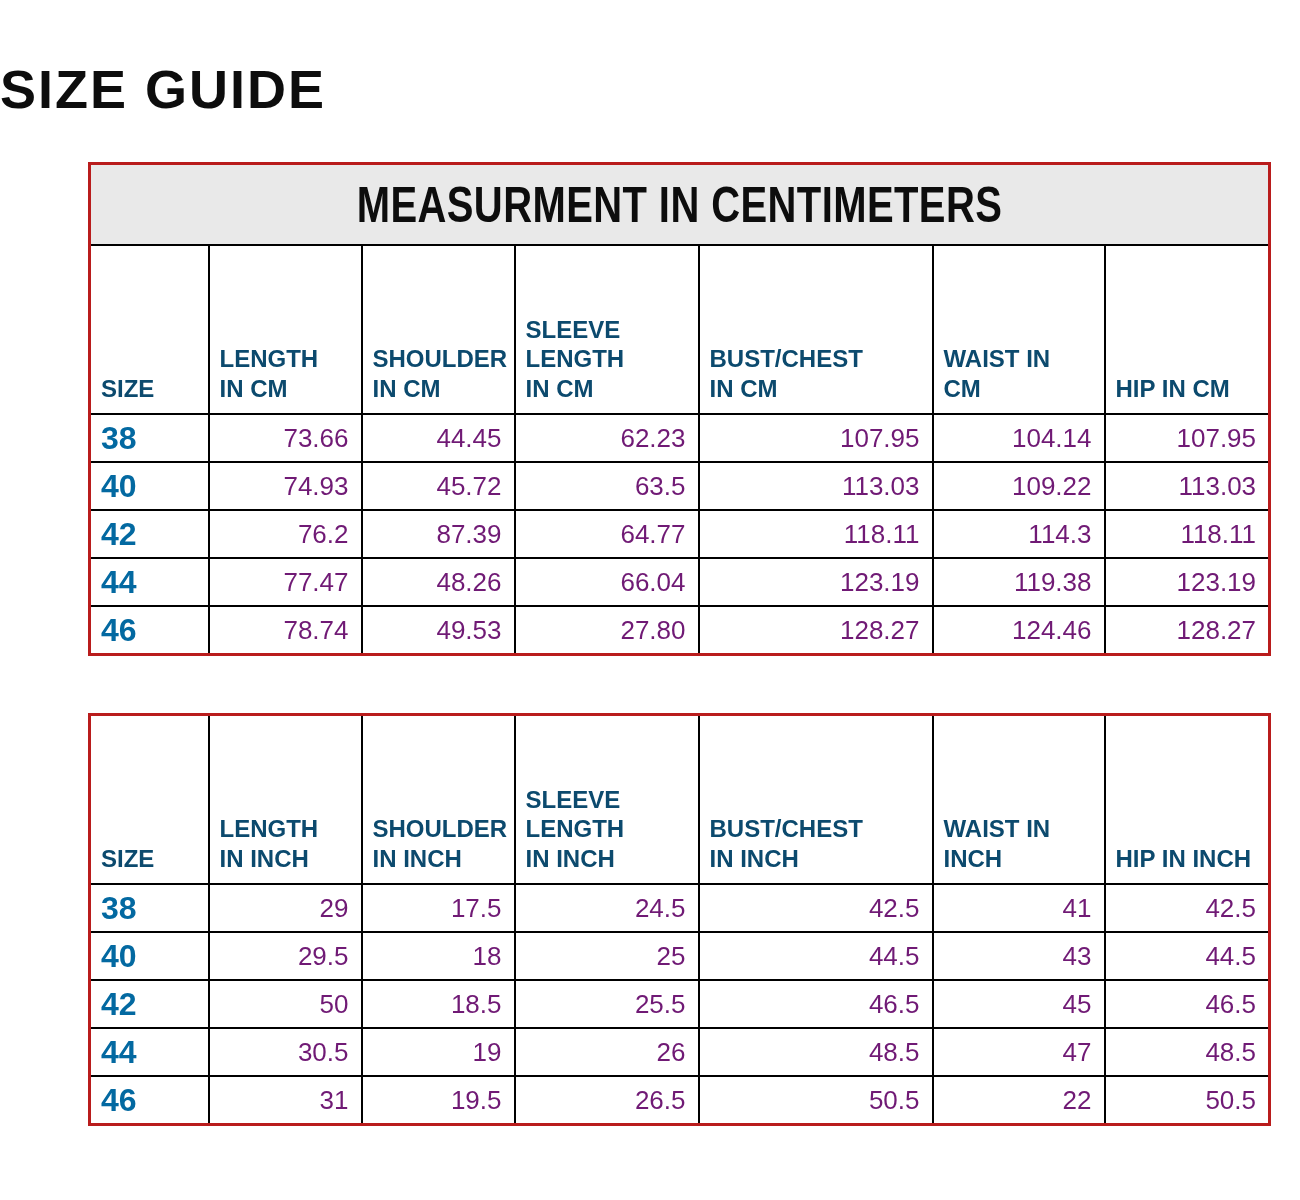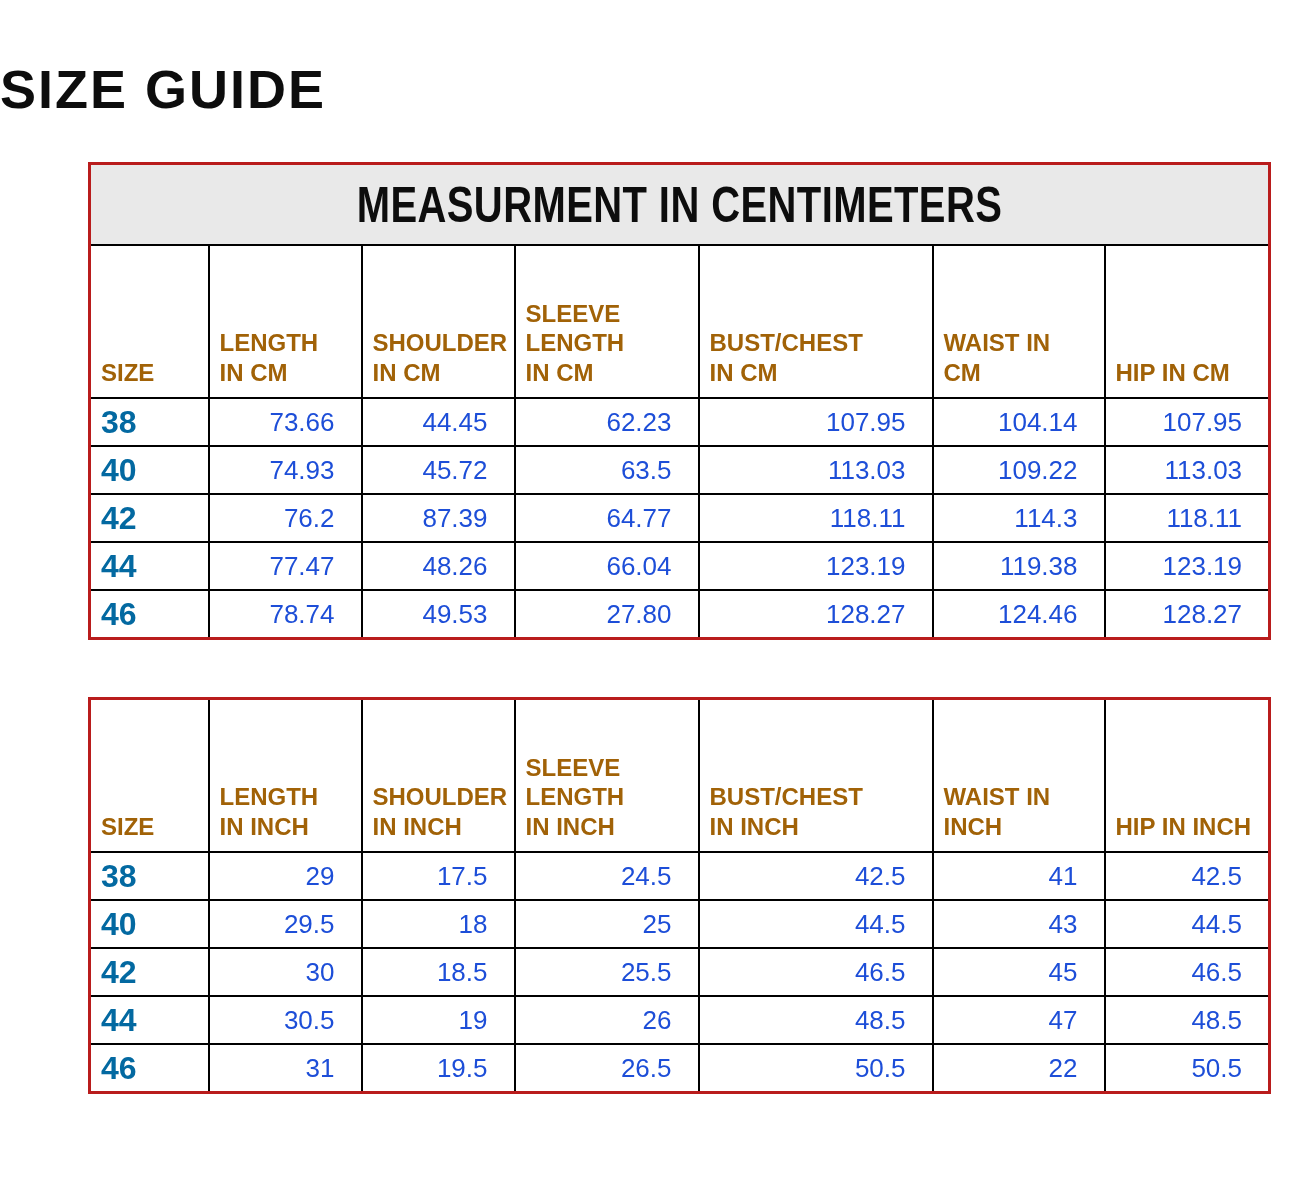"SLEEVE" .head-cell { color: #a16207 -> #0c4a6e; padding: 0 4px 10px 10px -> 16px 4px 10px 10px }
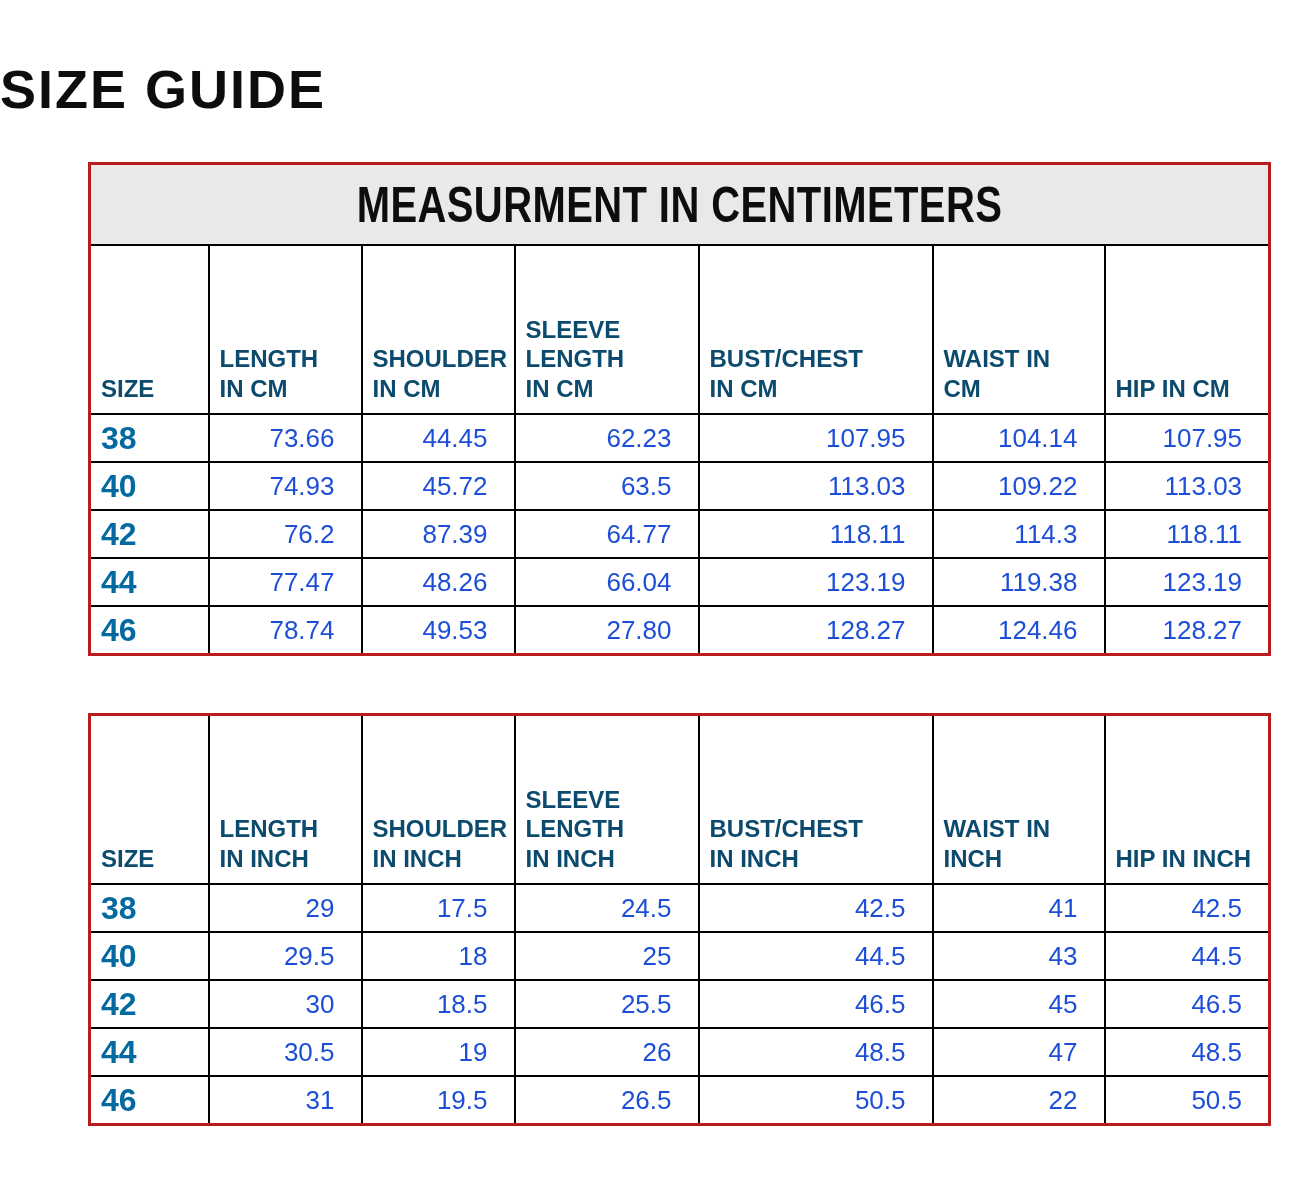"73.66" .val-cell { color: #1d4ed8 -> #701a75; padding-right: 26px -> 12px }
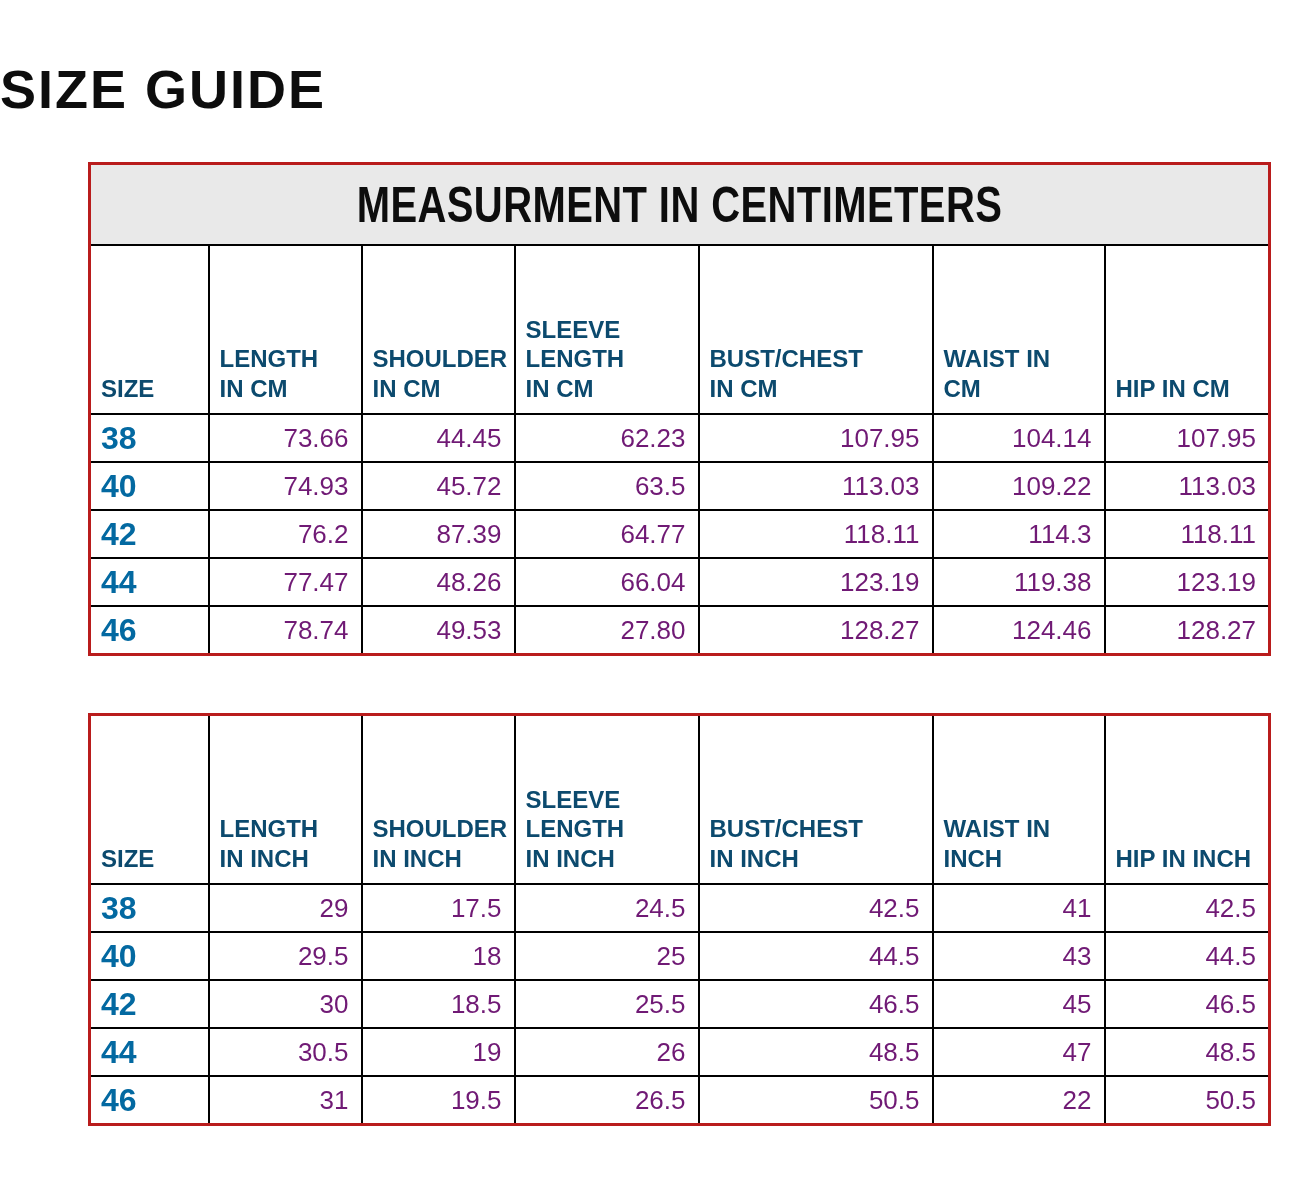"30" td.val-cell { text: 30 -> 50 }
